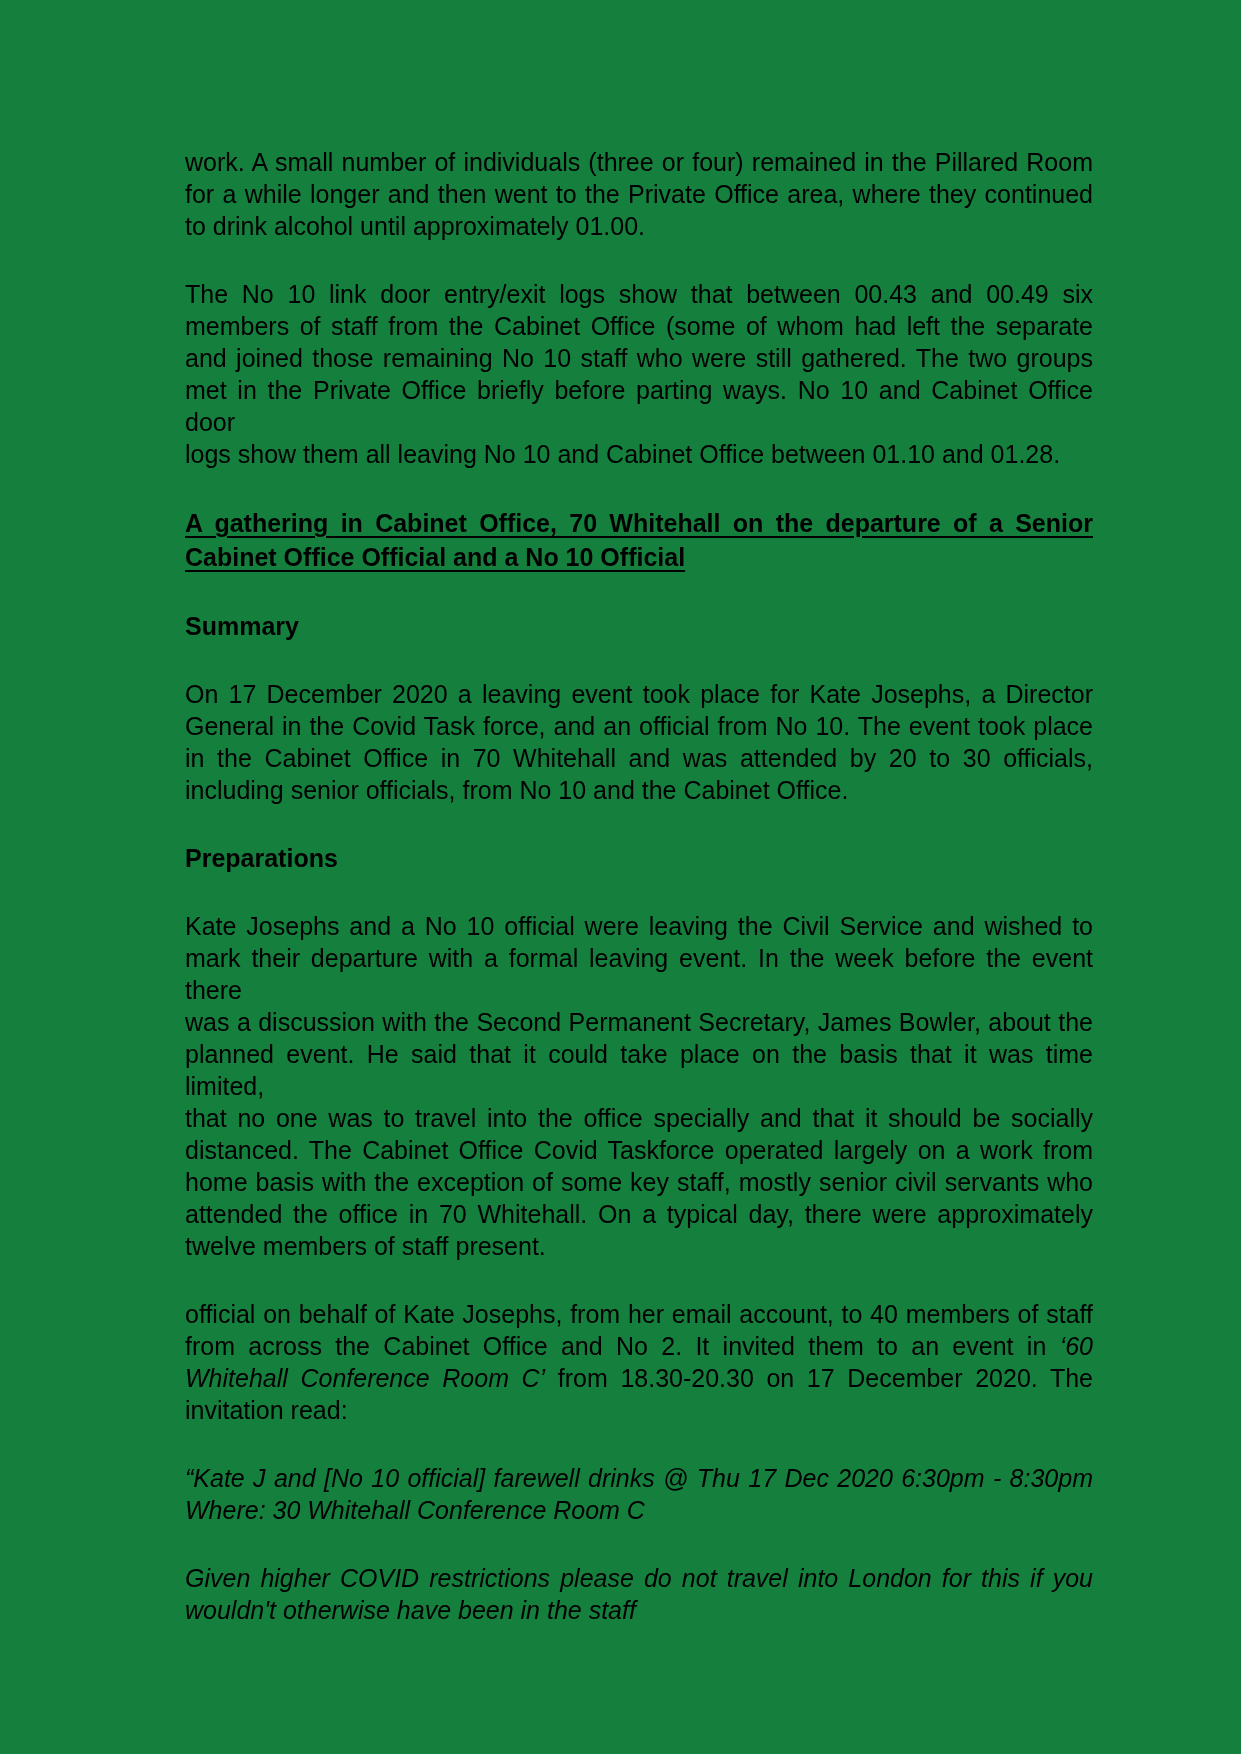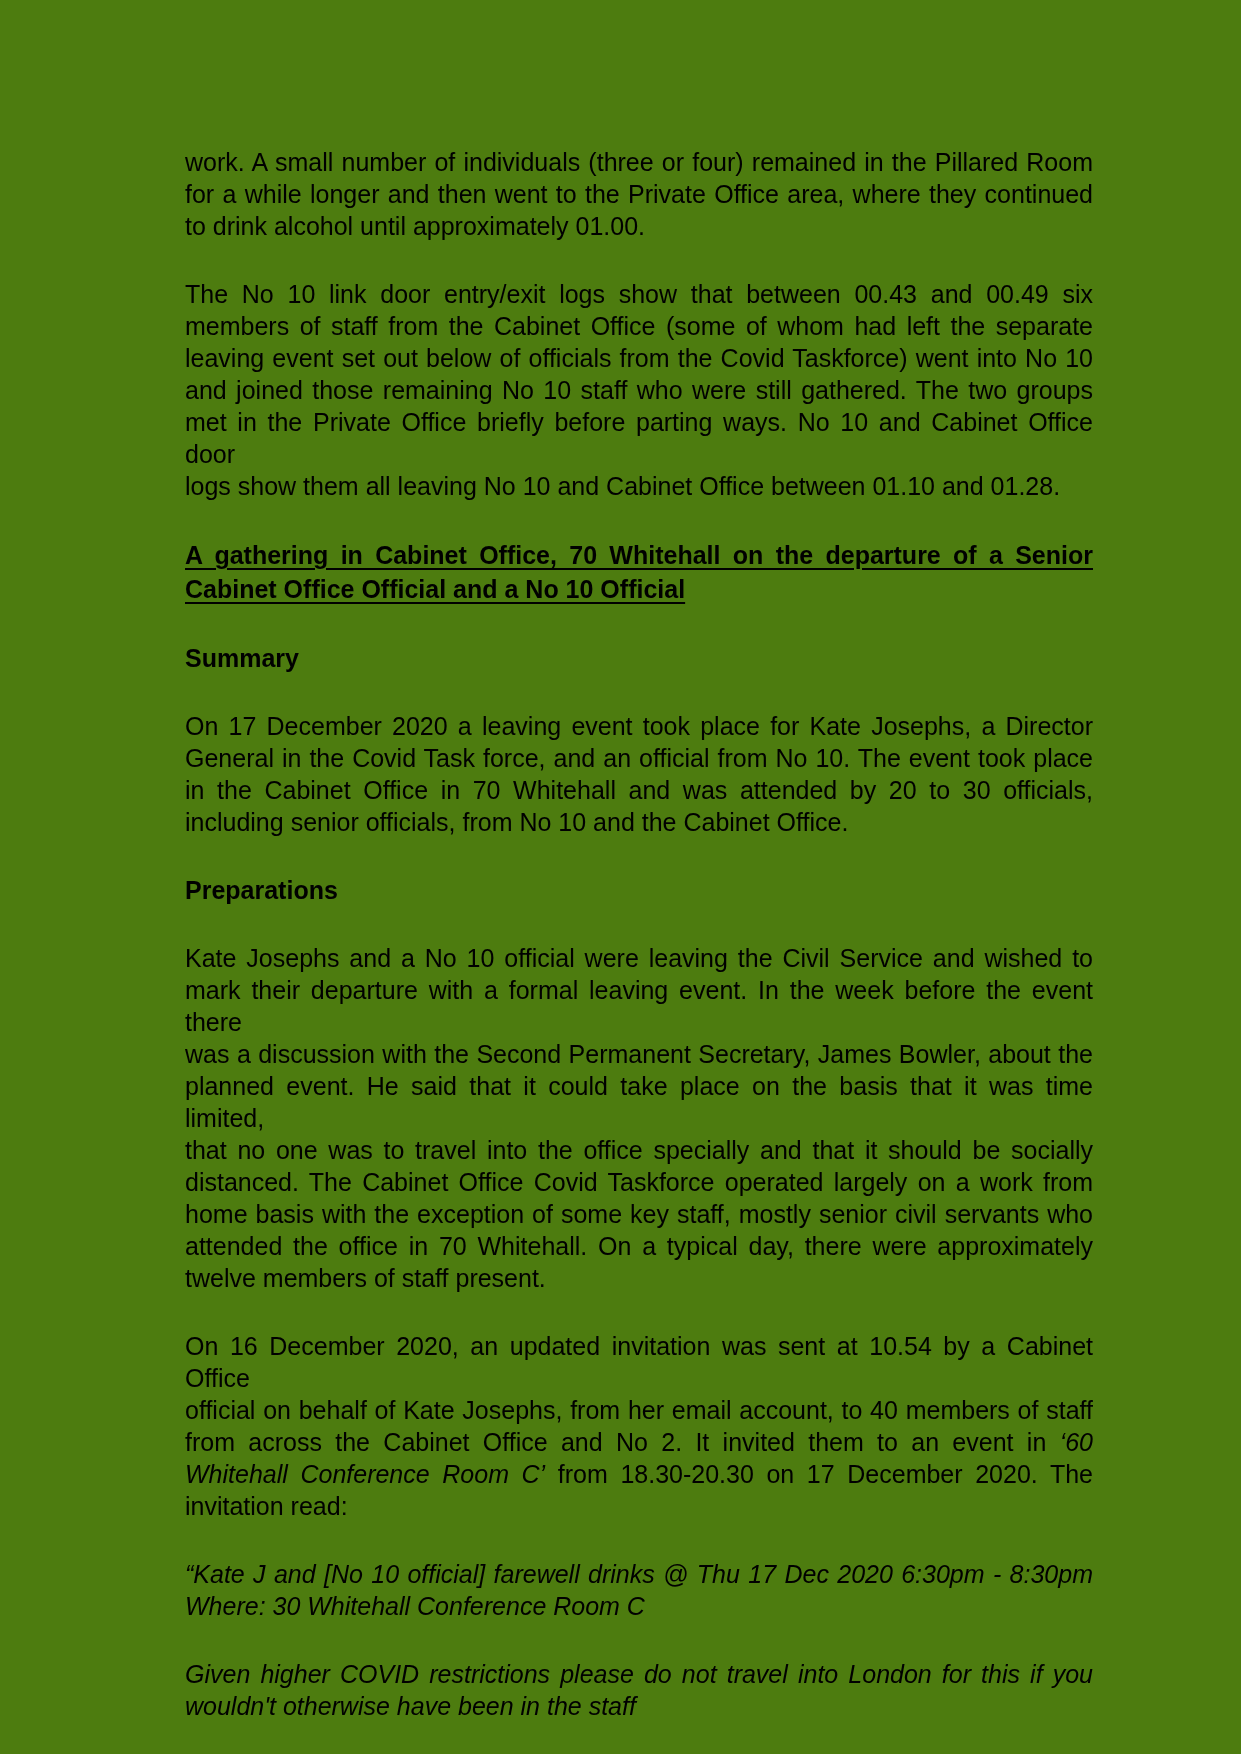"work. A small number of" .page { background: #4d7c0f -> #15803d }
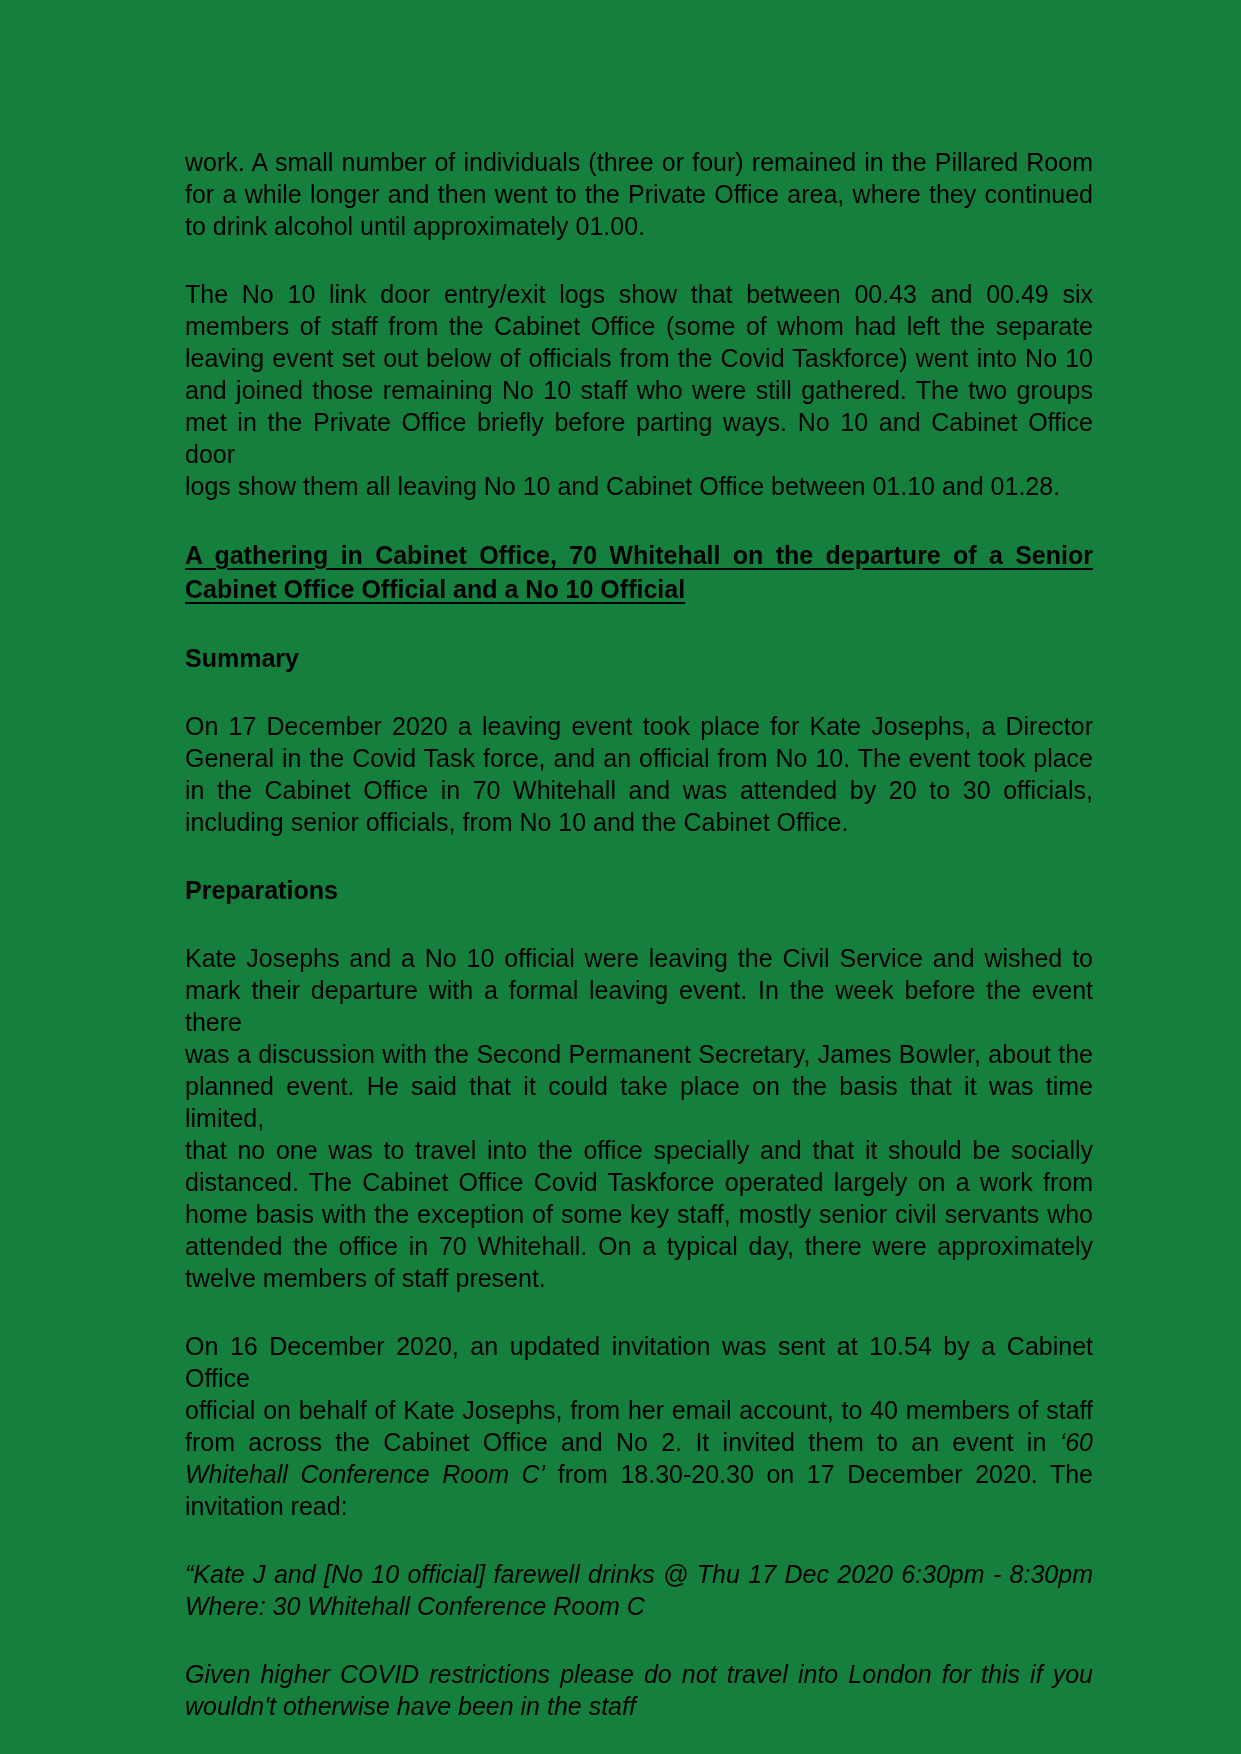"leaving event set out below" div.line { html: <div>leaving event set out below of officials from the Covid Taskforce) went into No 10</div> -> none }
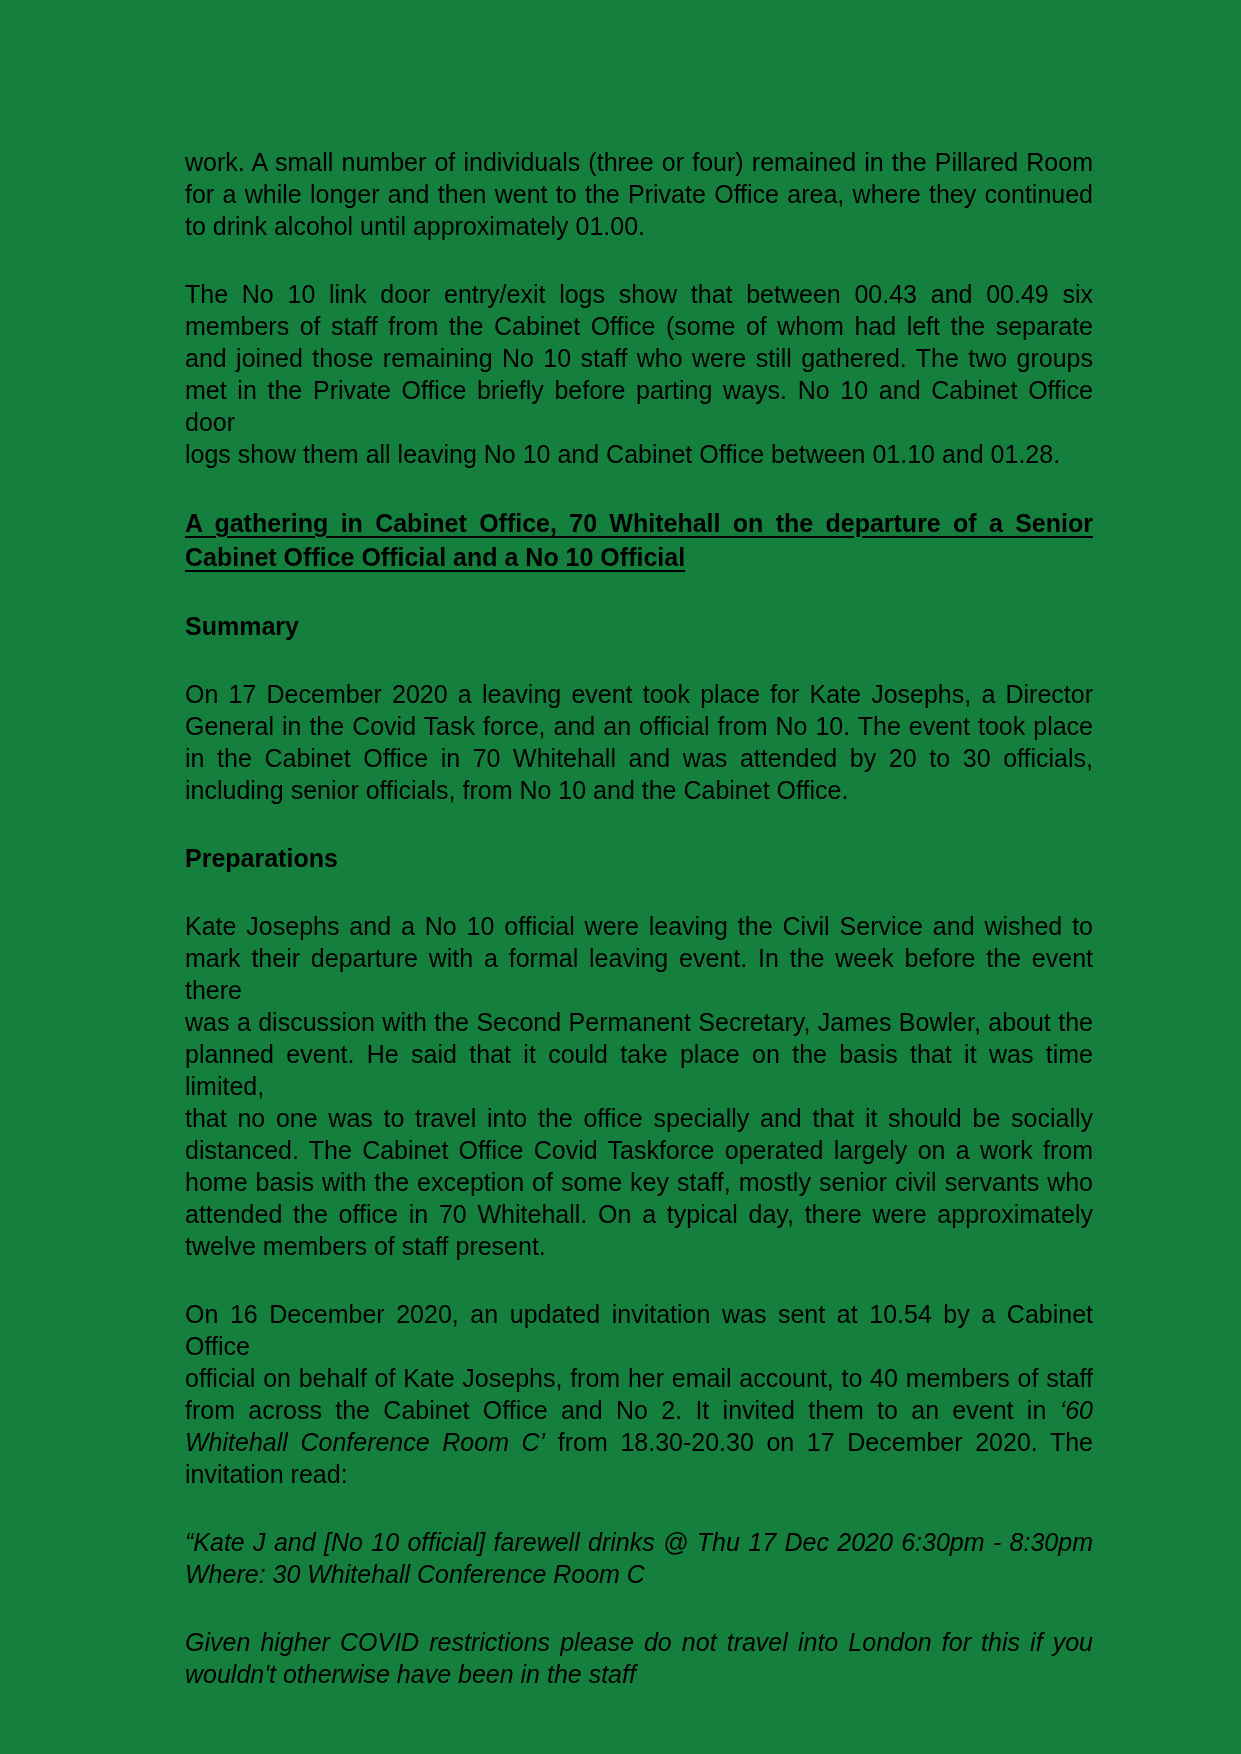"On 16 December 2020, an" div.line { html: <div>On 16 December 2020, an updated invitation was sent at 10.54 by a Cabinet Office</div> -> none }
